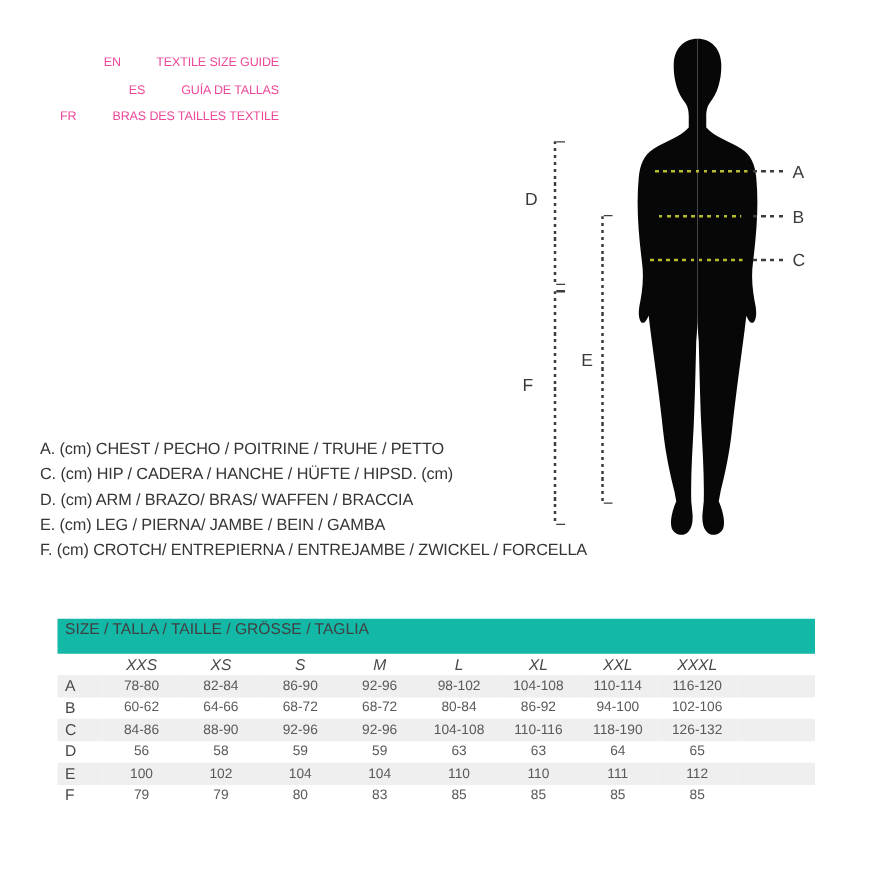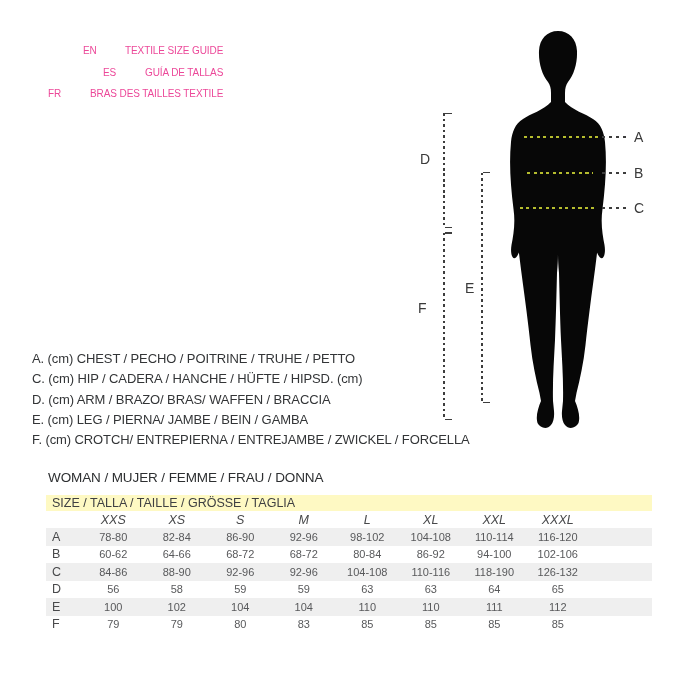"WOMAN / MUJER / FEMME" div.gender { html: <div>WOMAN / MUJER / FEMME / FRAU / DONNA</div> -> none }
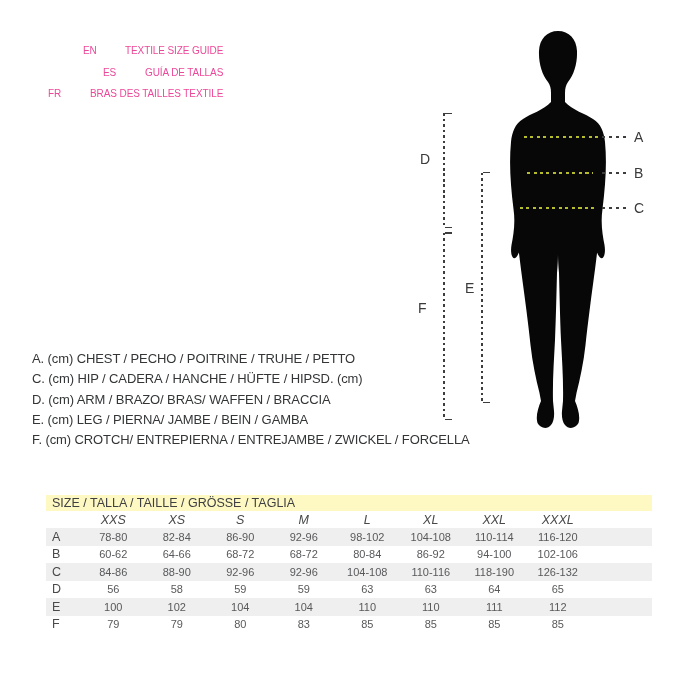"SIZE / TALLA / TAILLE" .size-table-title { background: #fef9c3 -> #14b8a6; height: 16px -> 28px }
